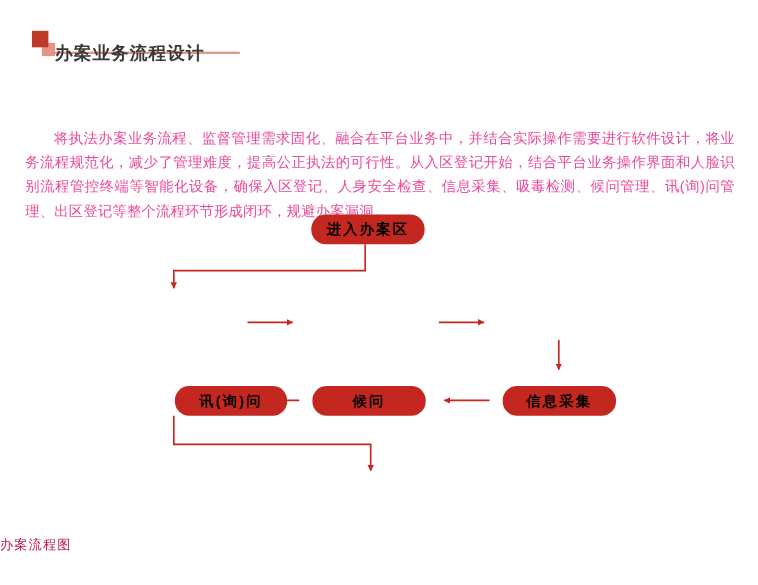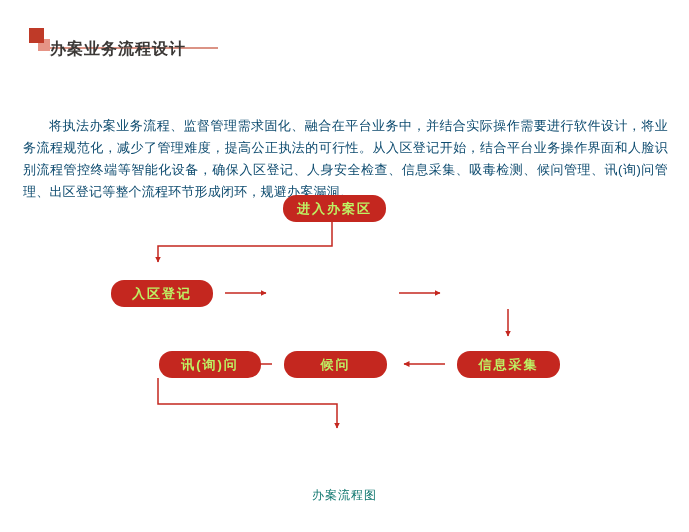"将执法办案业务流程、监督管理需求固化、融合在平台业务中，并结合实际操作需要进行软" .intro { color: #0c4a6e -> #ec4899 }
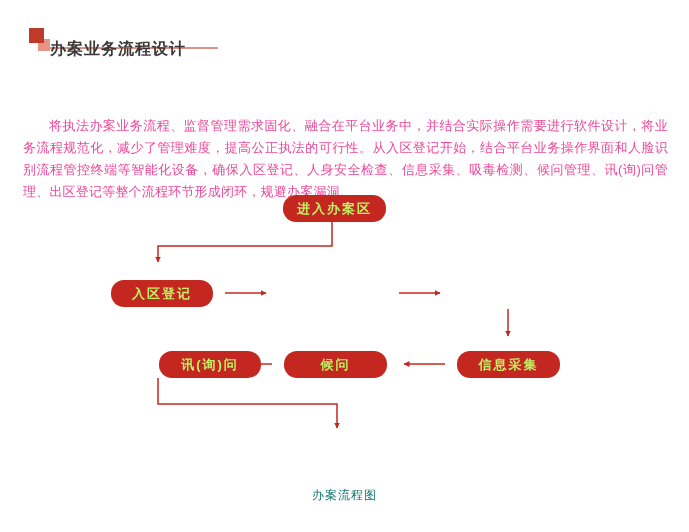"进入办案区" .node { color: #bef264 -> #000000 }
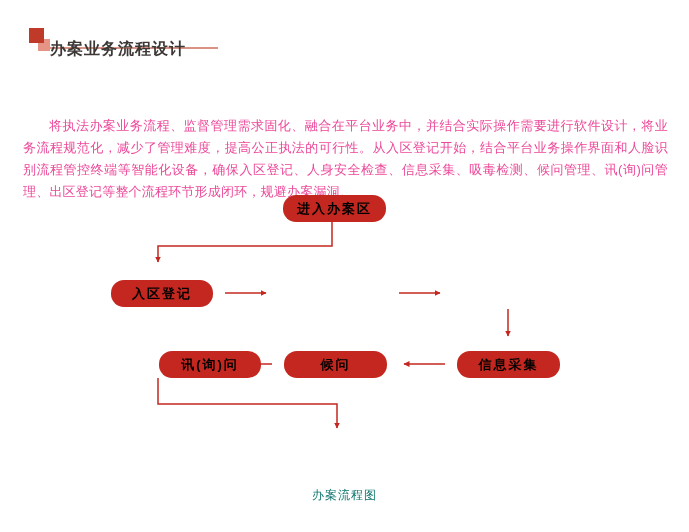"入区登记" div.node { html: <div>入区登记</div> -> none }
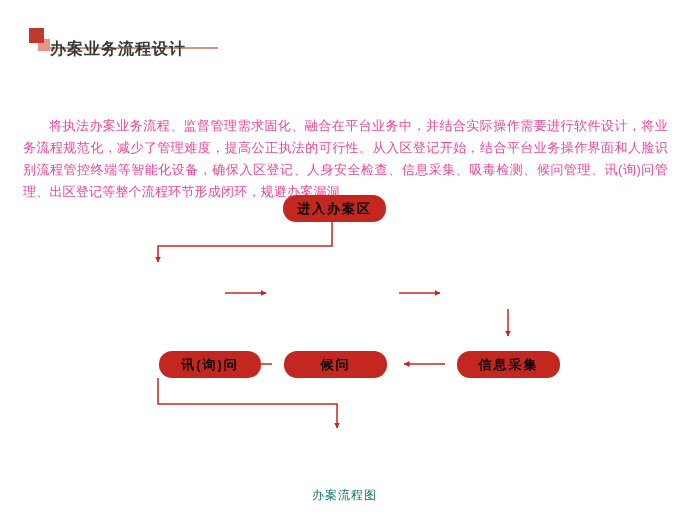"办案流程图" .caption { color: #0f766e -> #be185d; text-align: center -> left }
